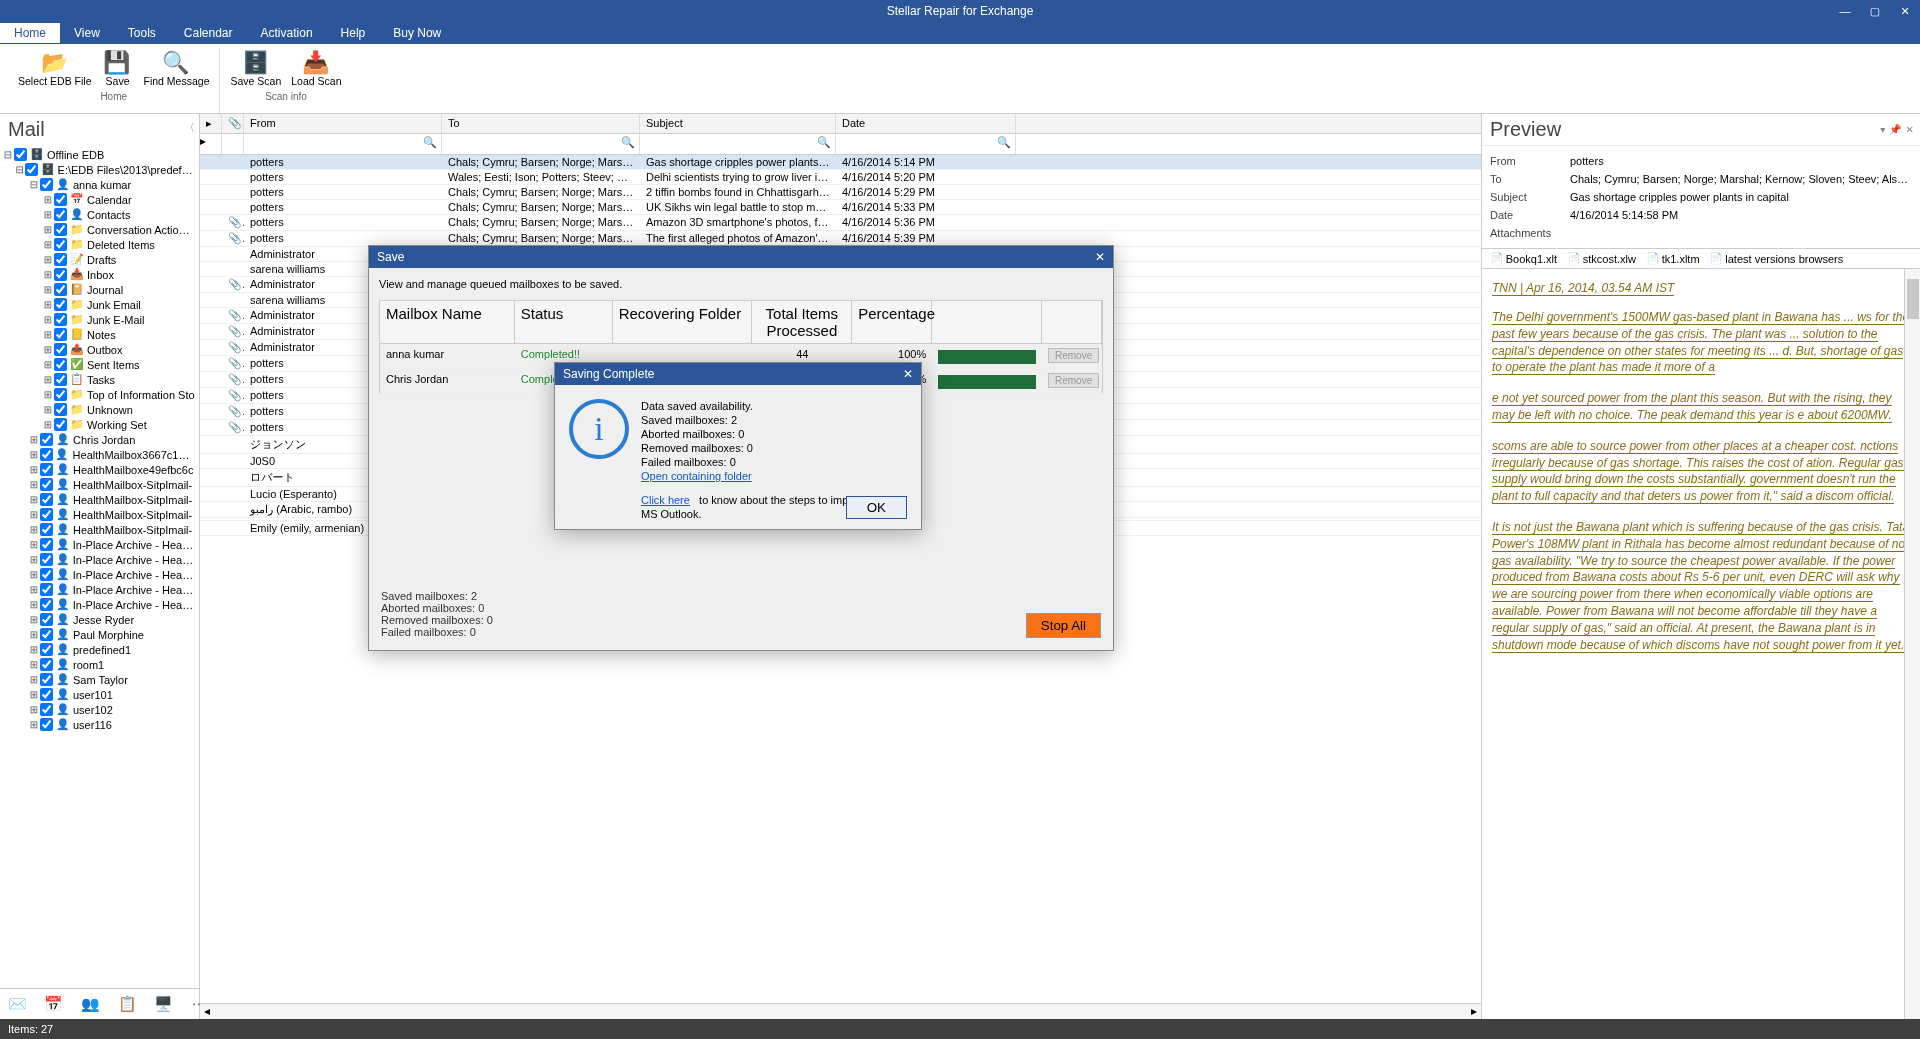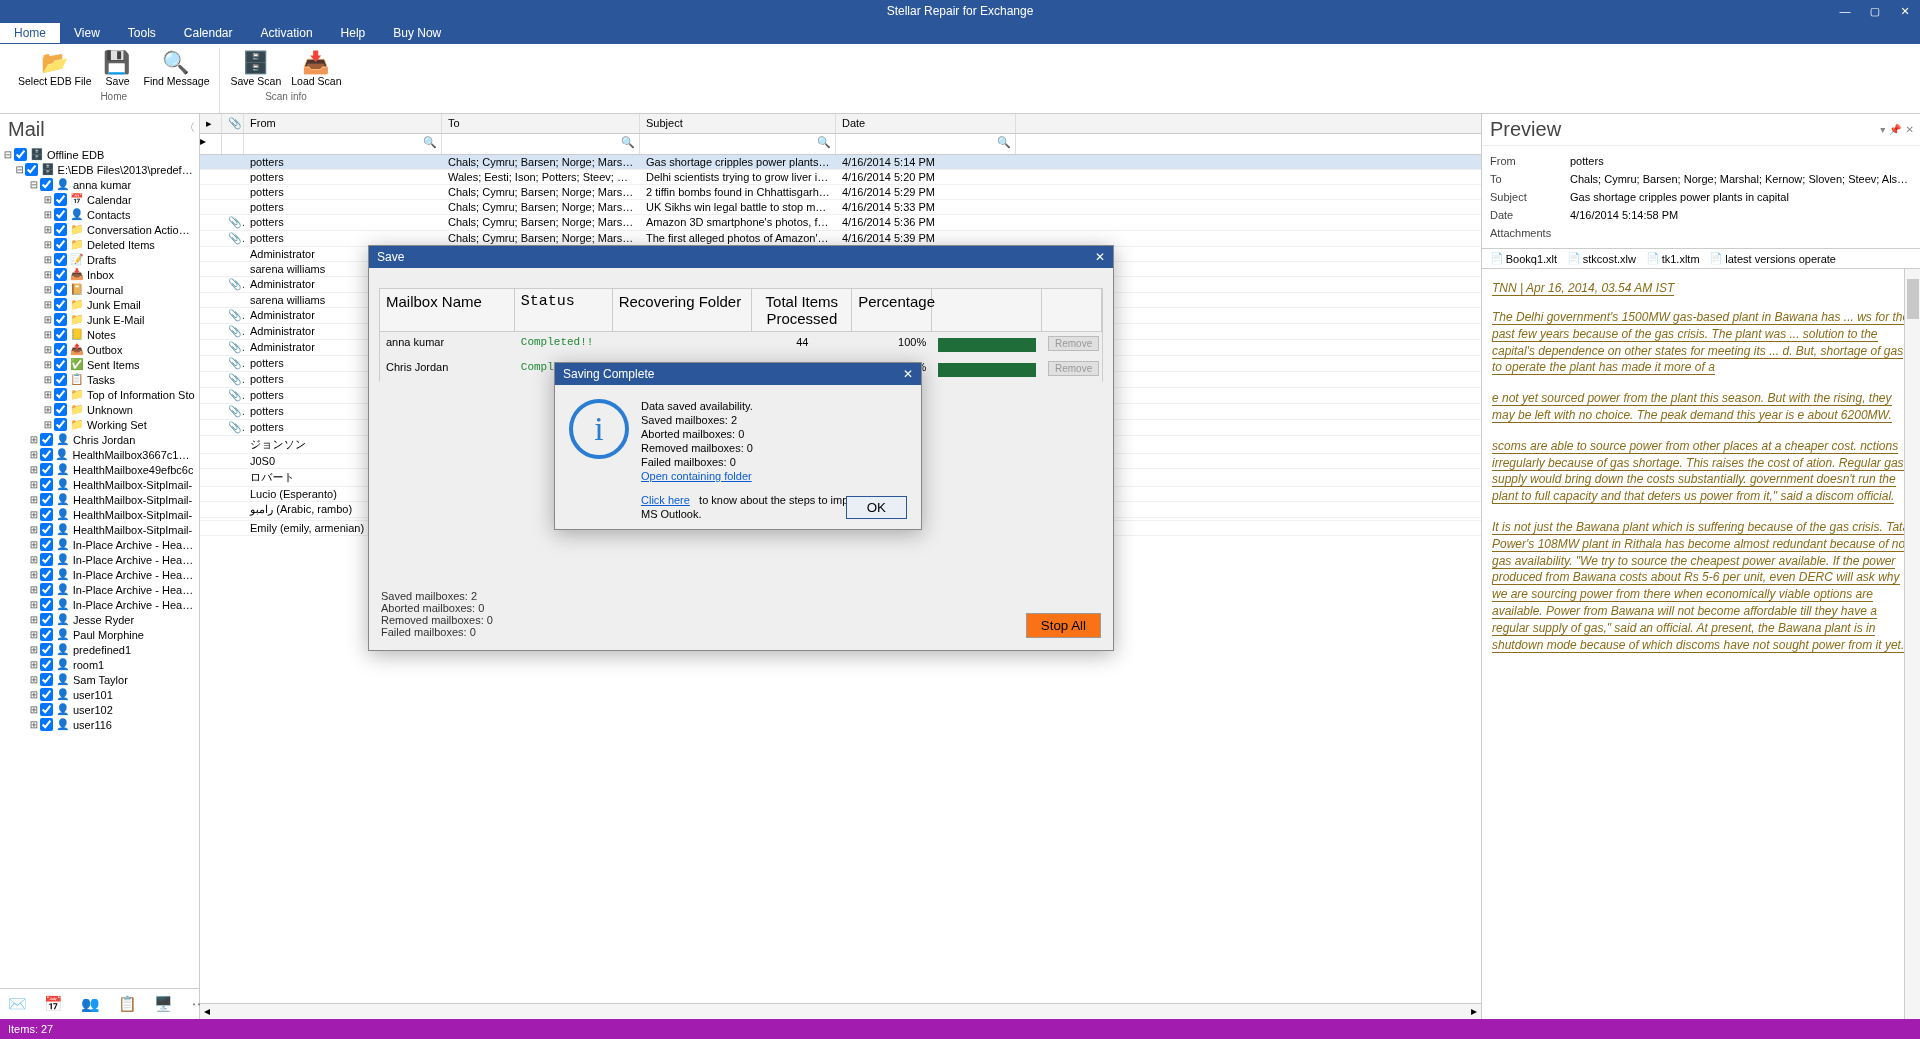"latest versions operate" span { text: operate -> browsers }
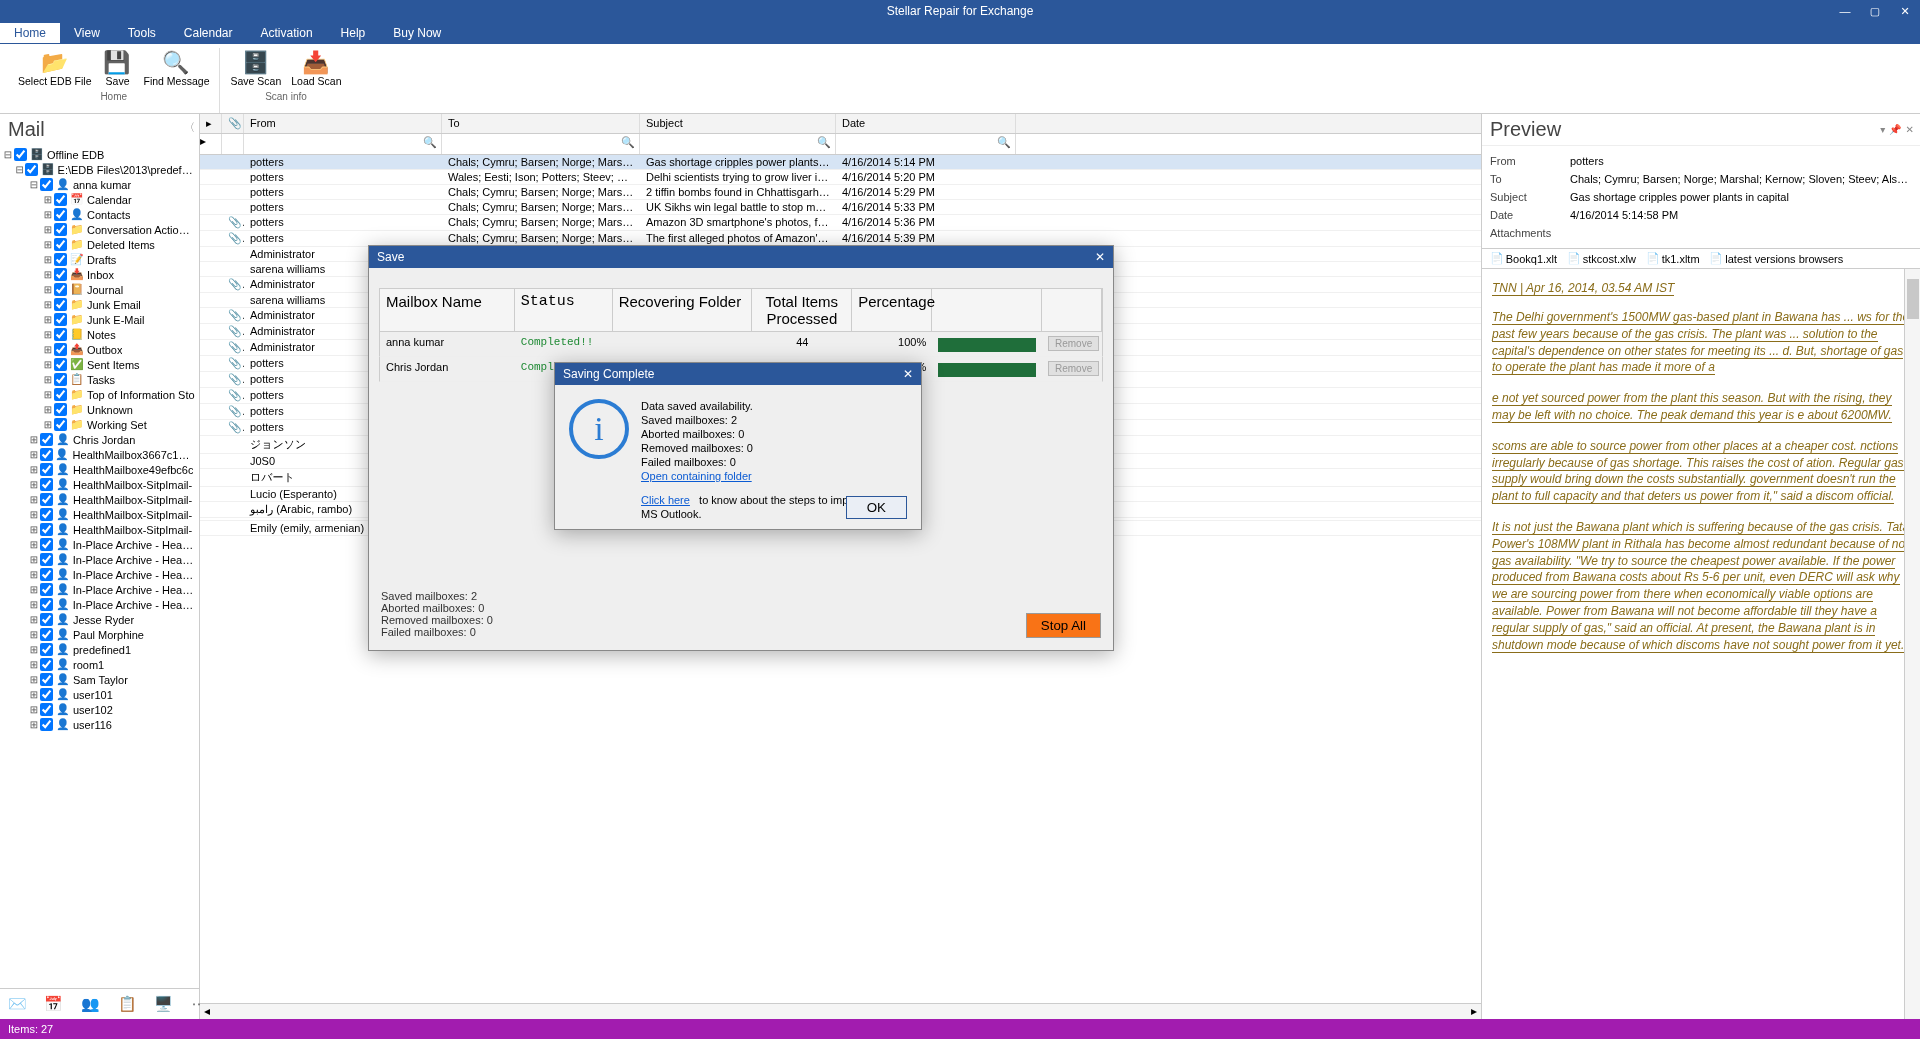"View and manage queued mailboxes" div { html: none -> <div>View and manage queued mailboxes to be saved.</div> }
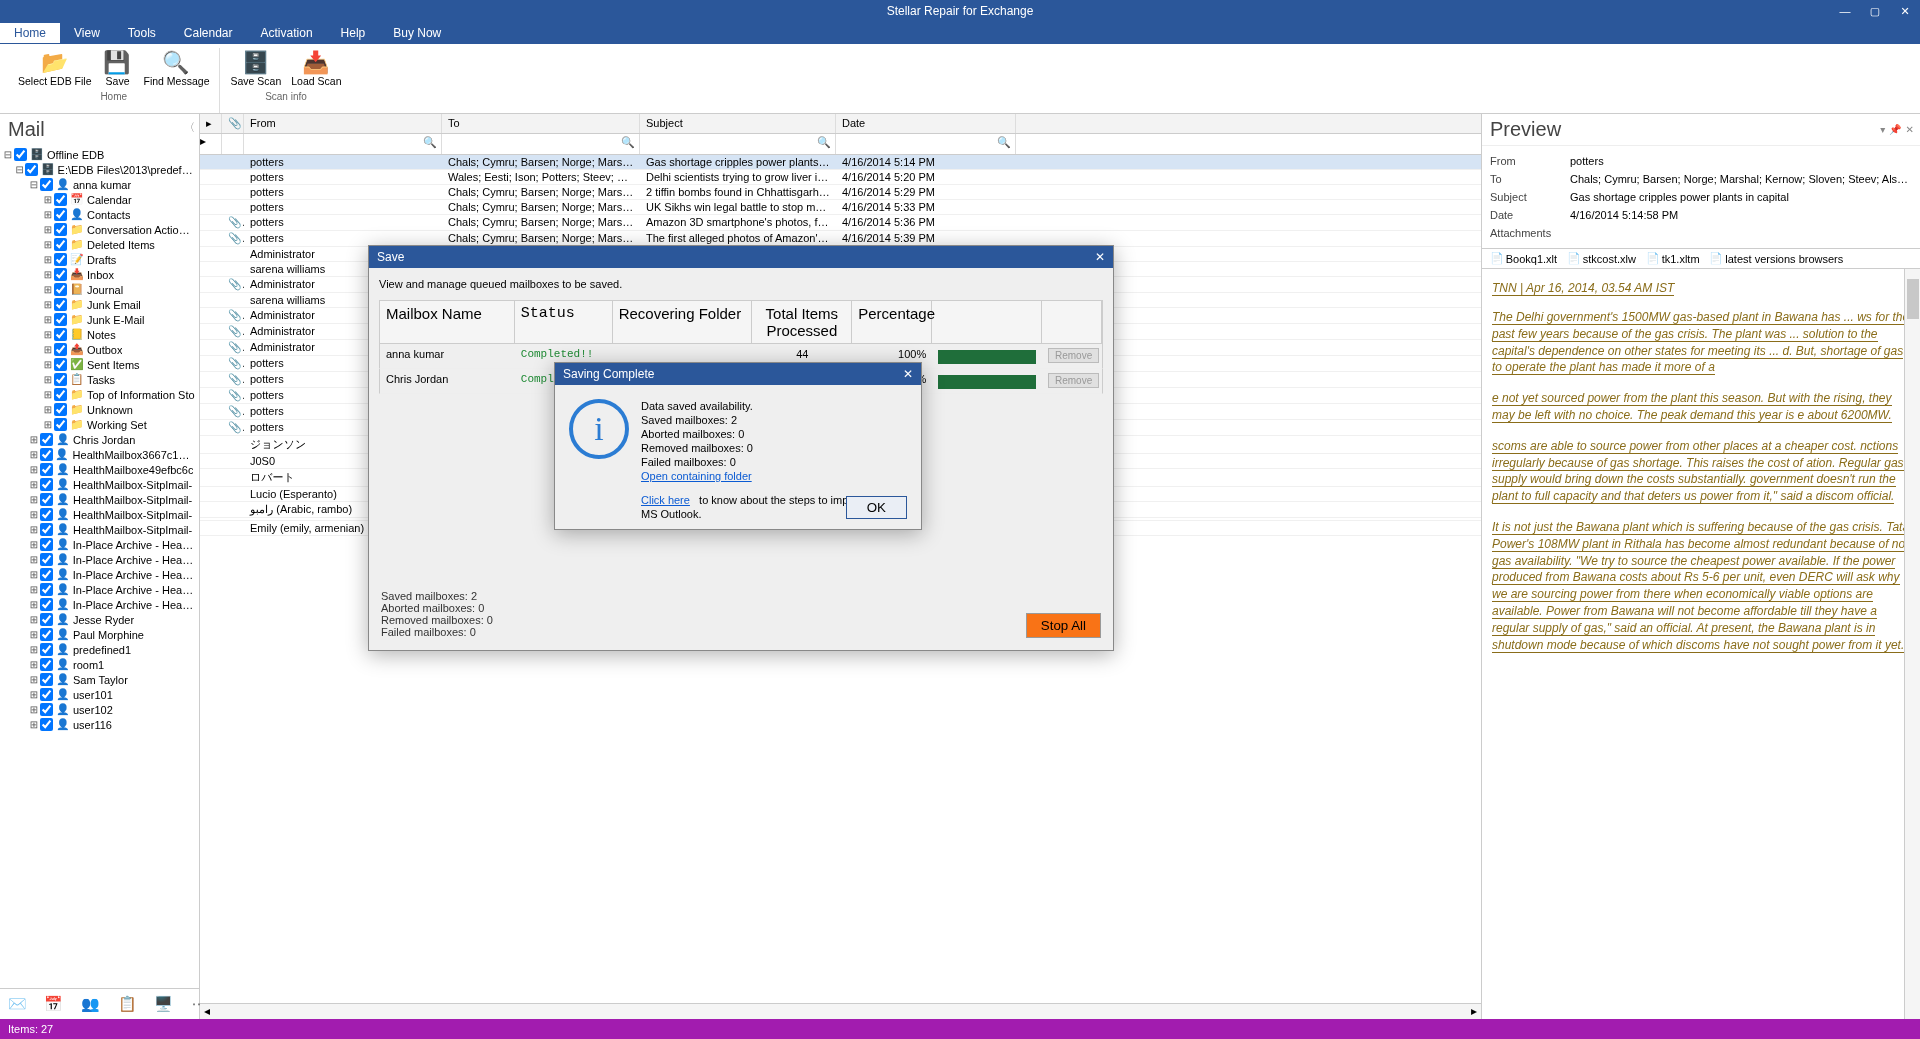"Status" .save-col-status { font-family: Liberation Mono, monospace -> none }
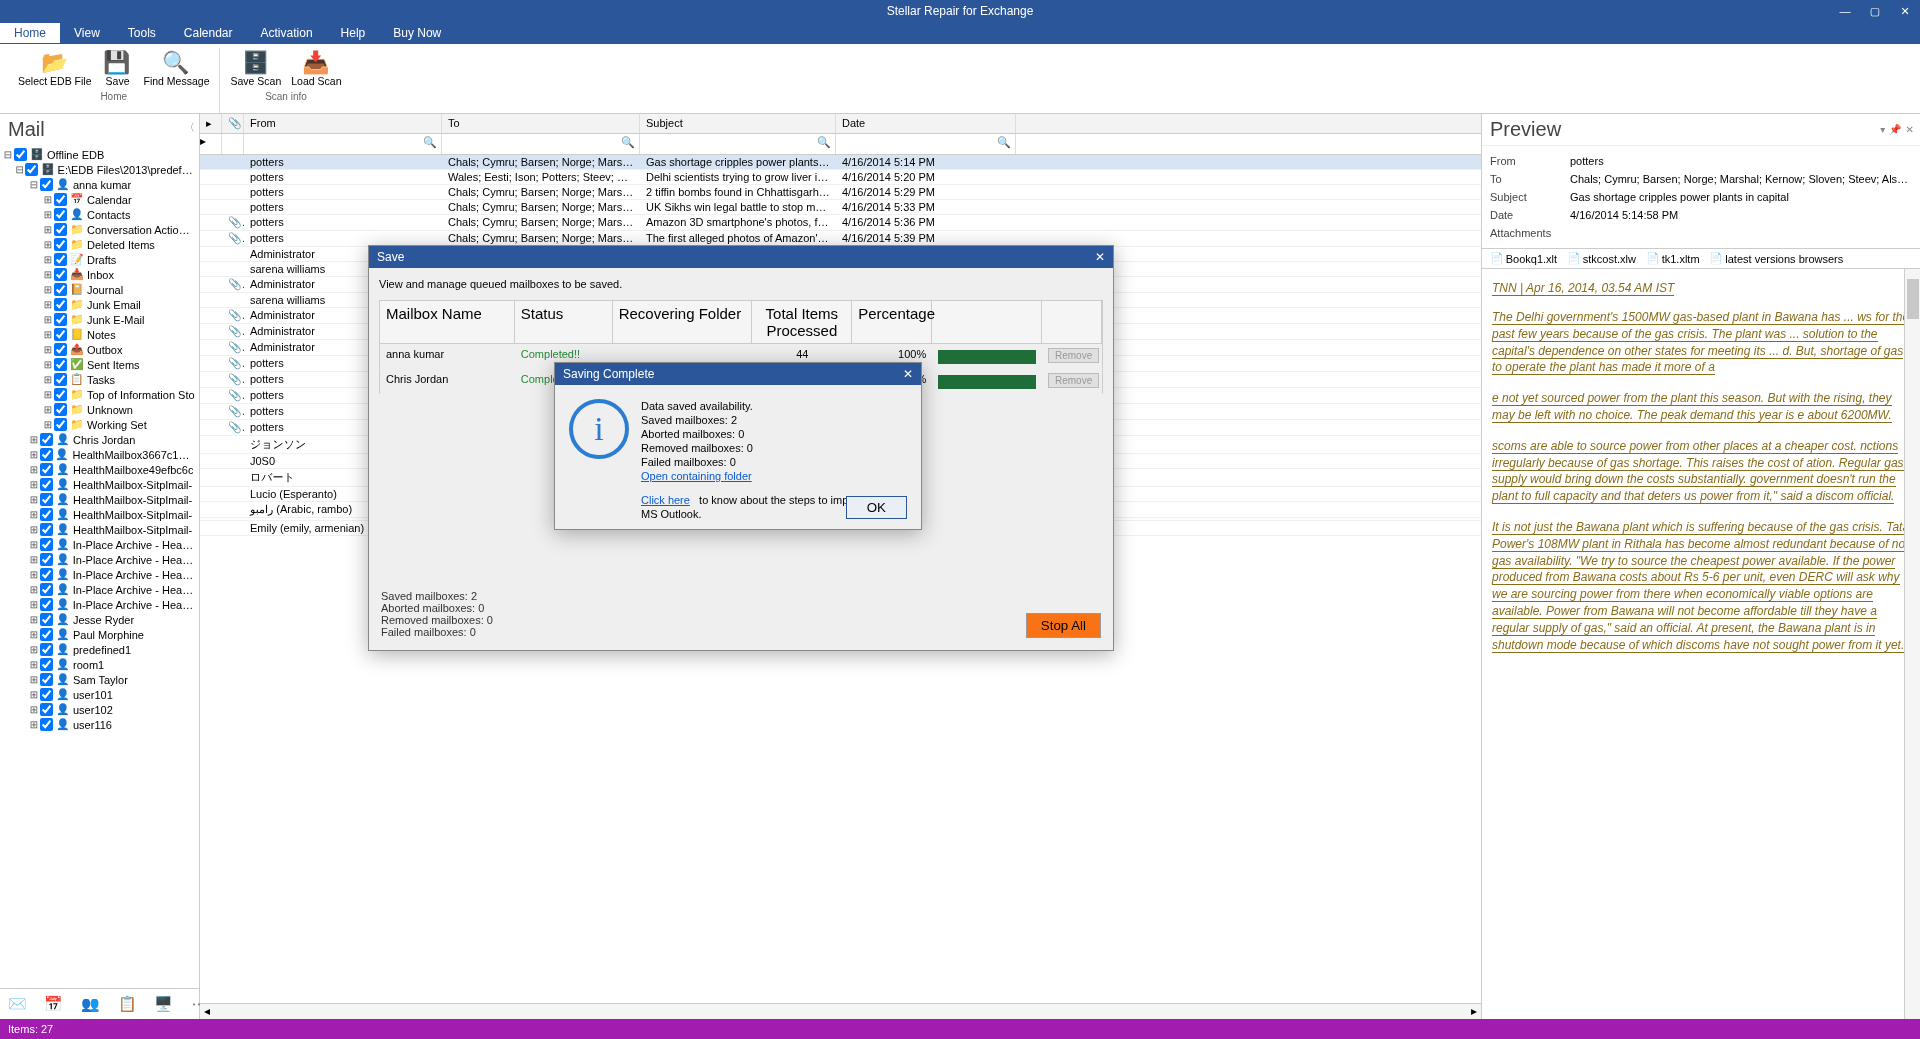"Items: 27" .statusbar { background: #a21caf -> #404040 }
